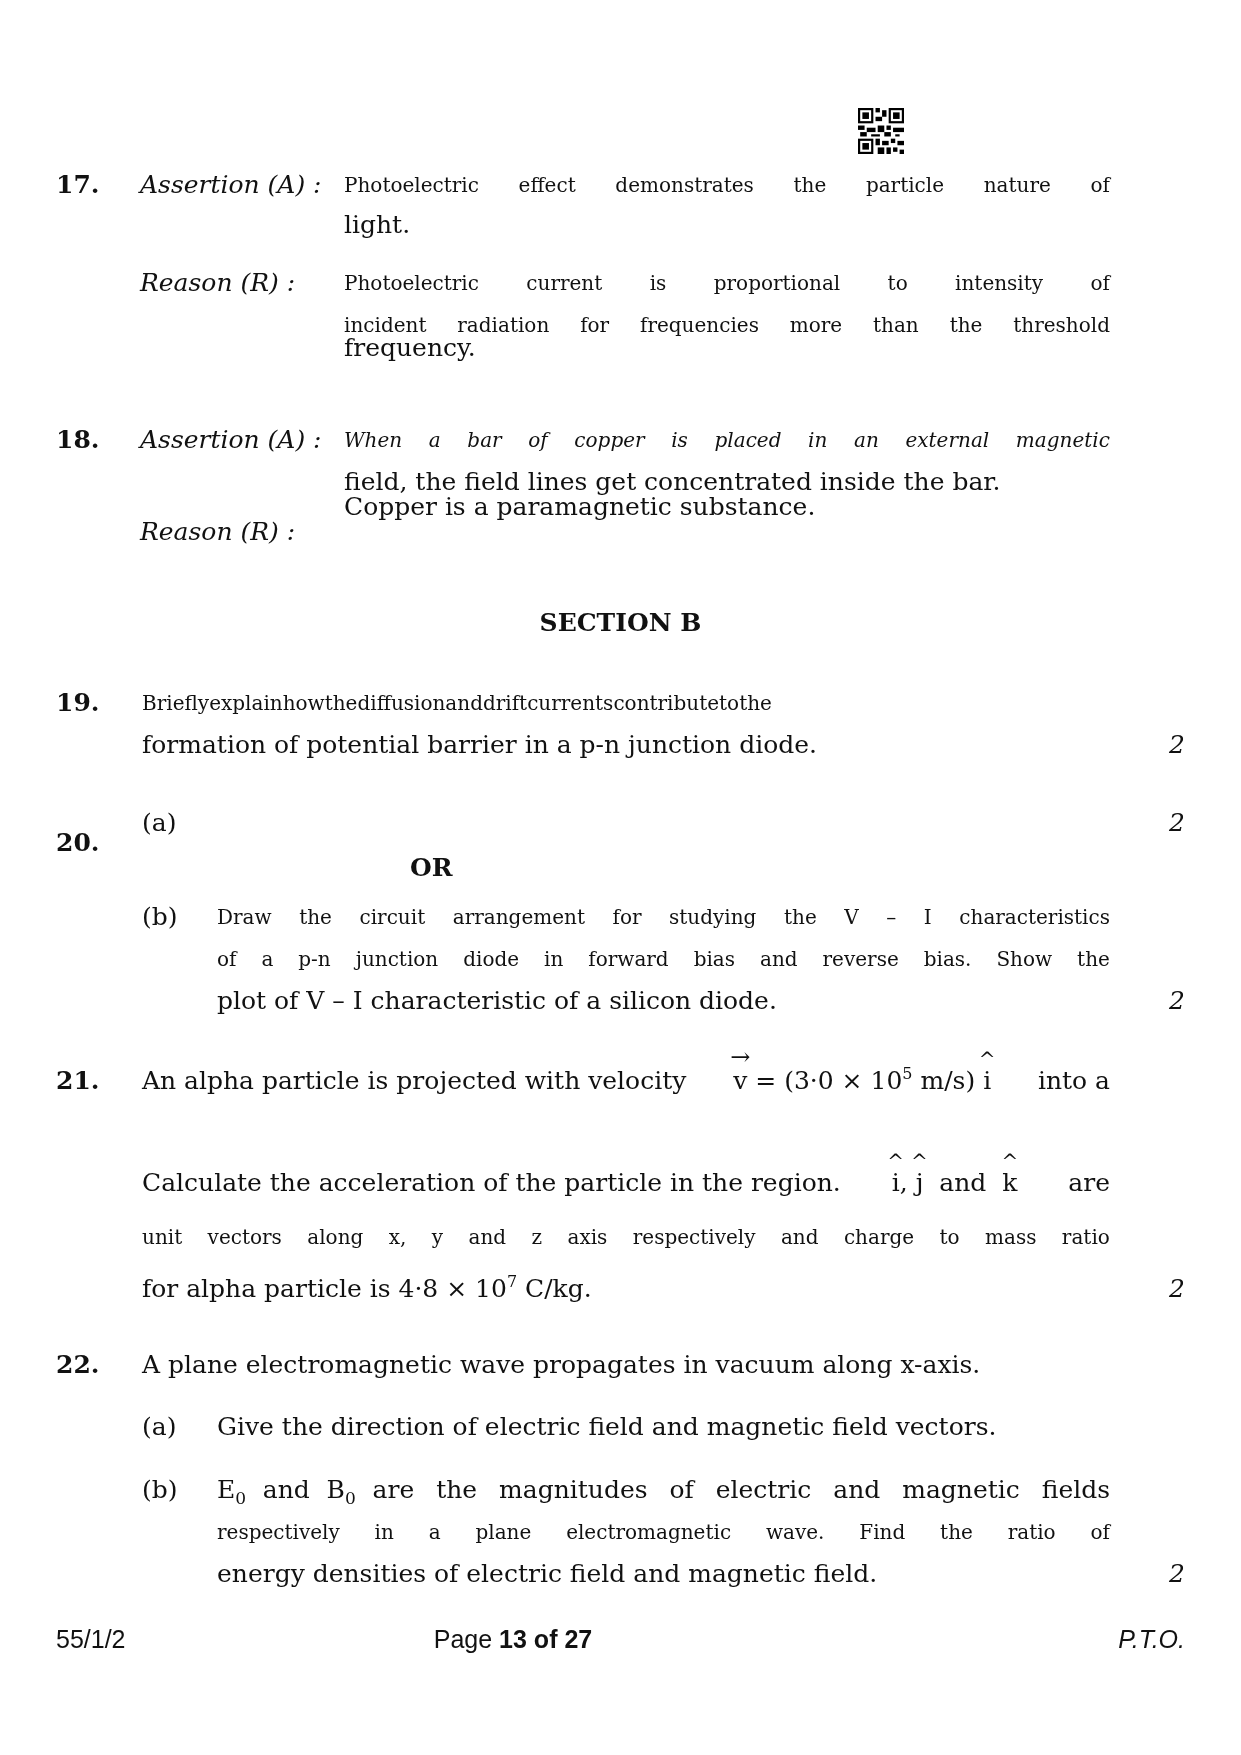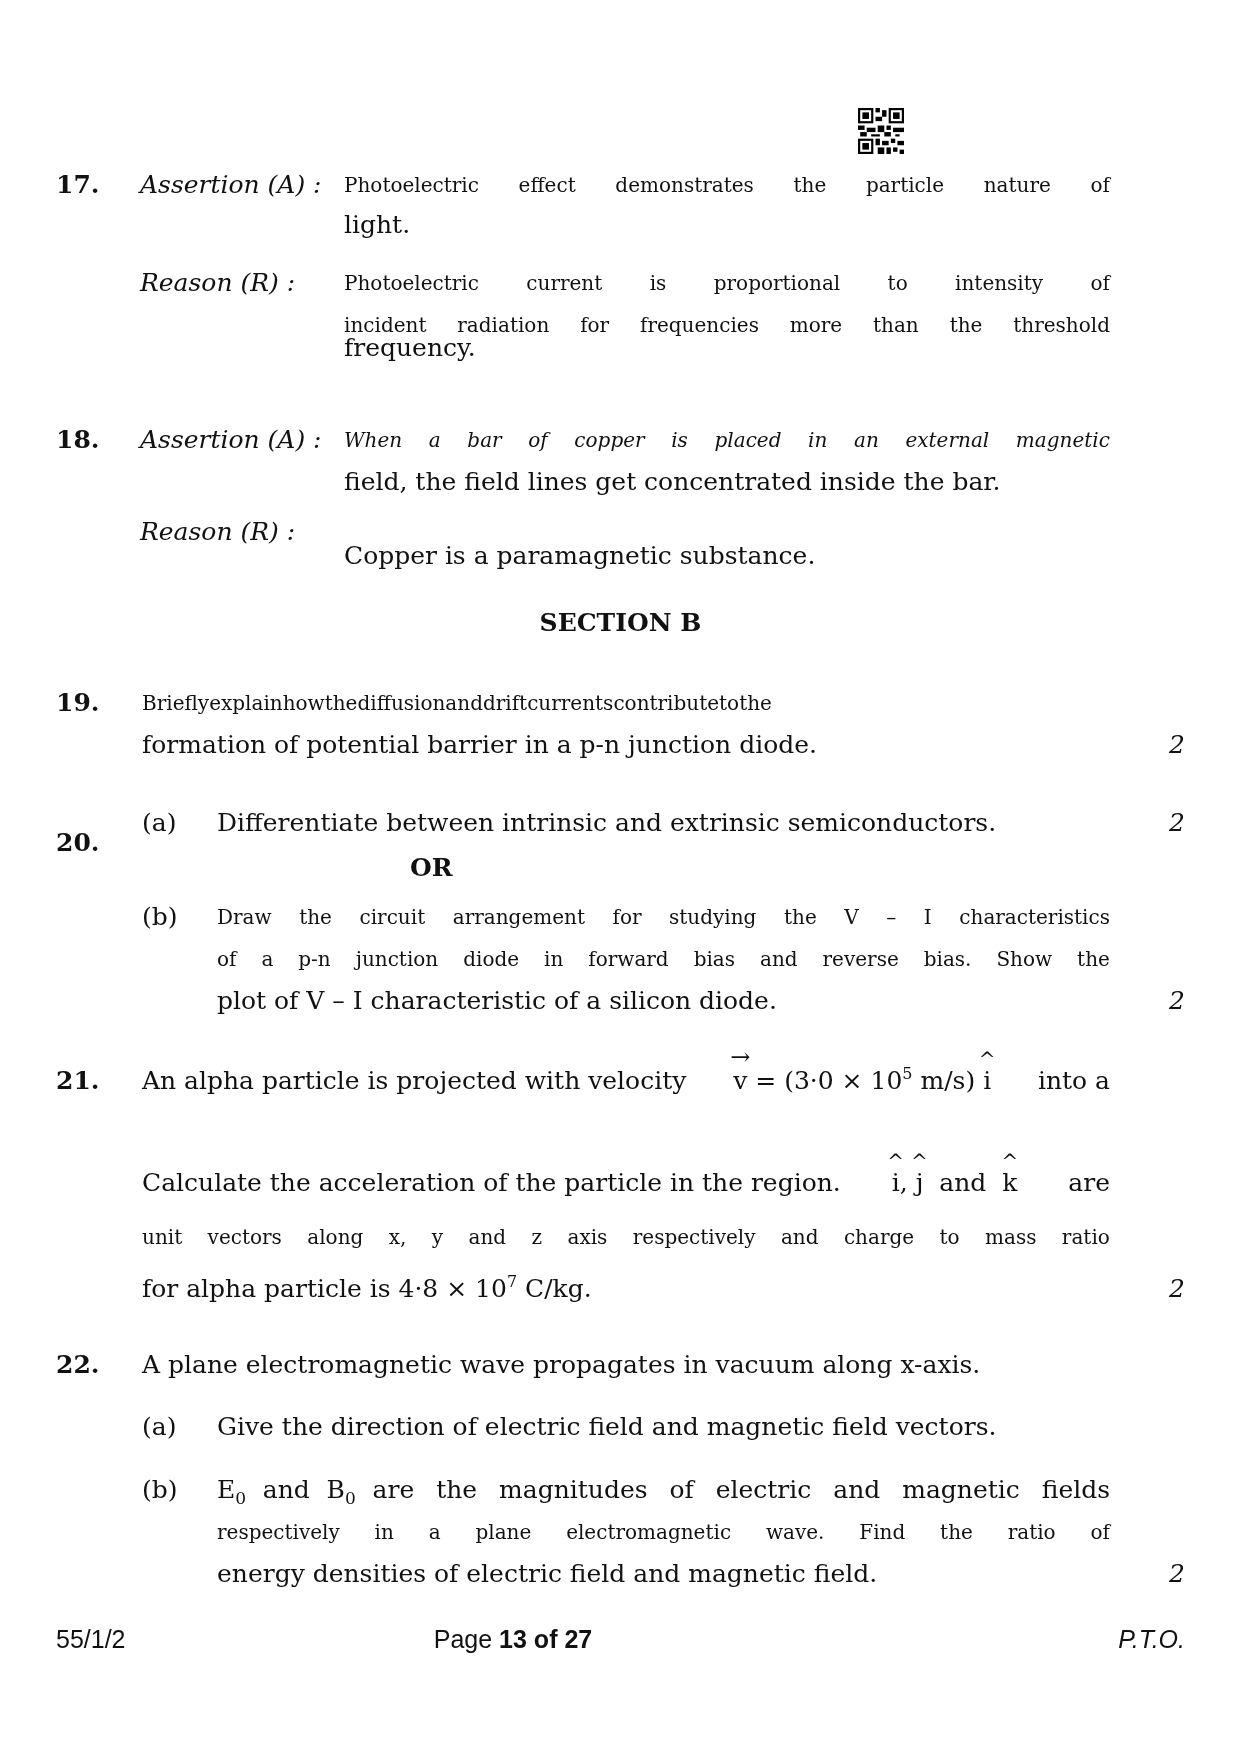"Copper is a paramagnetic substance." div.t { top: 541px -> 492px }
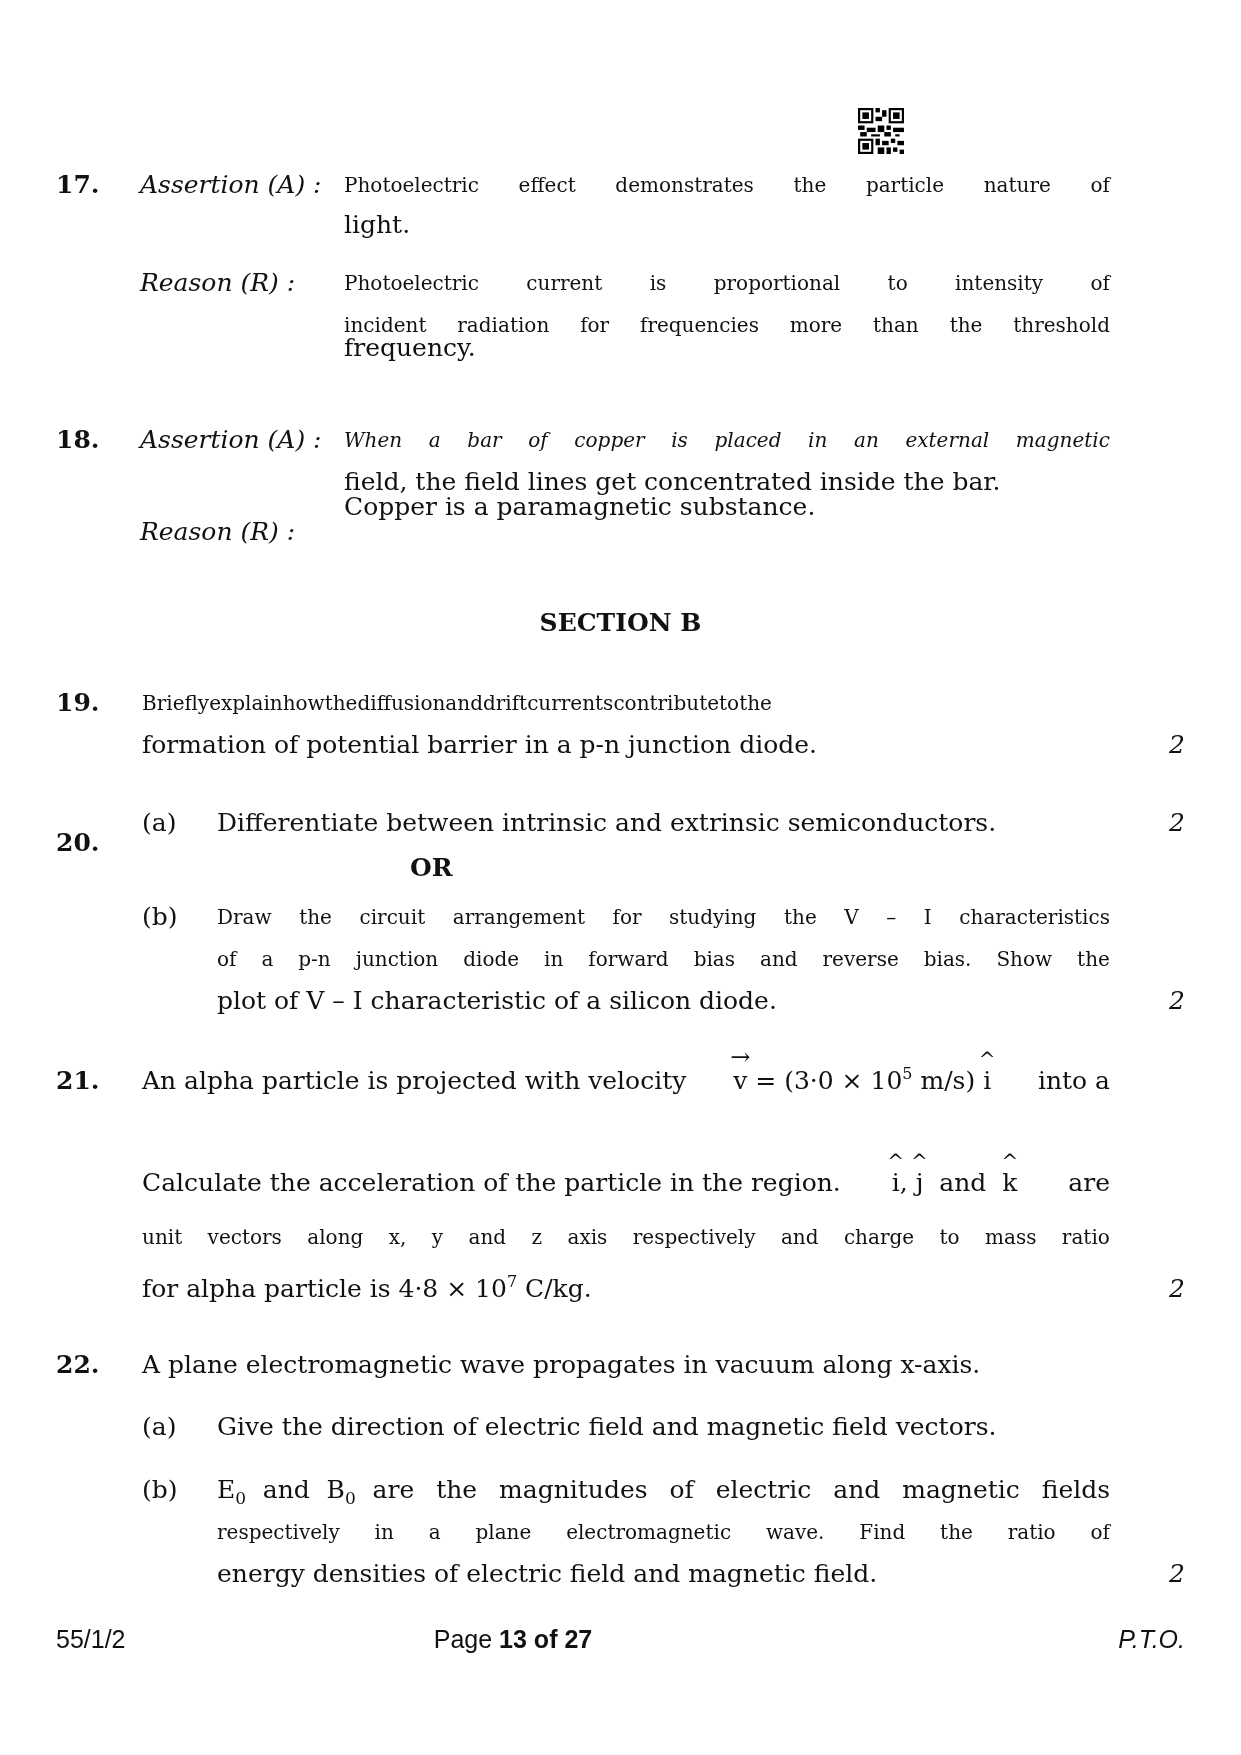"Differentiate between intrinsic and" div.t { html: <div>Differentiate between intrinsic and extrinsic semiconductors.</div> -> none }
